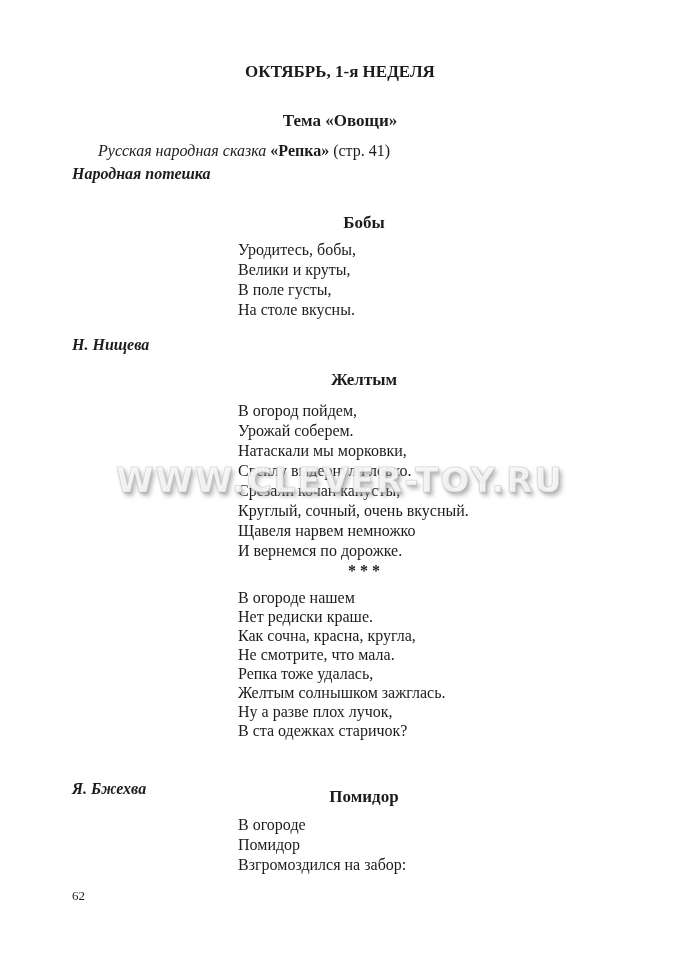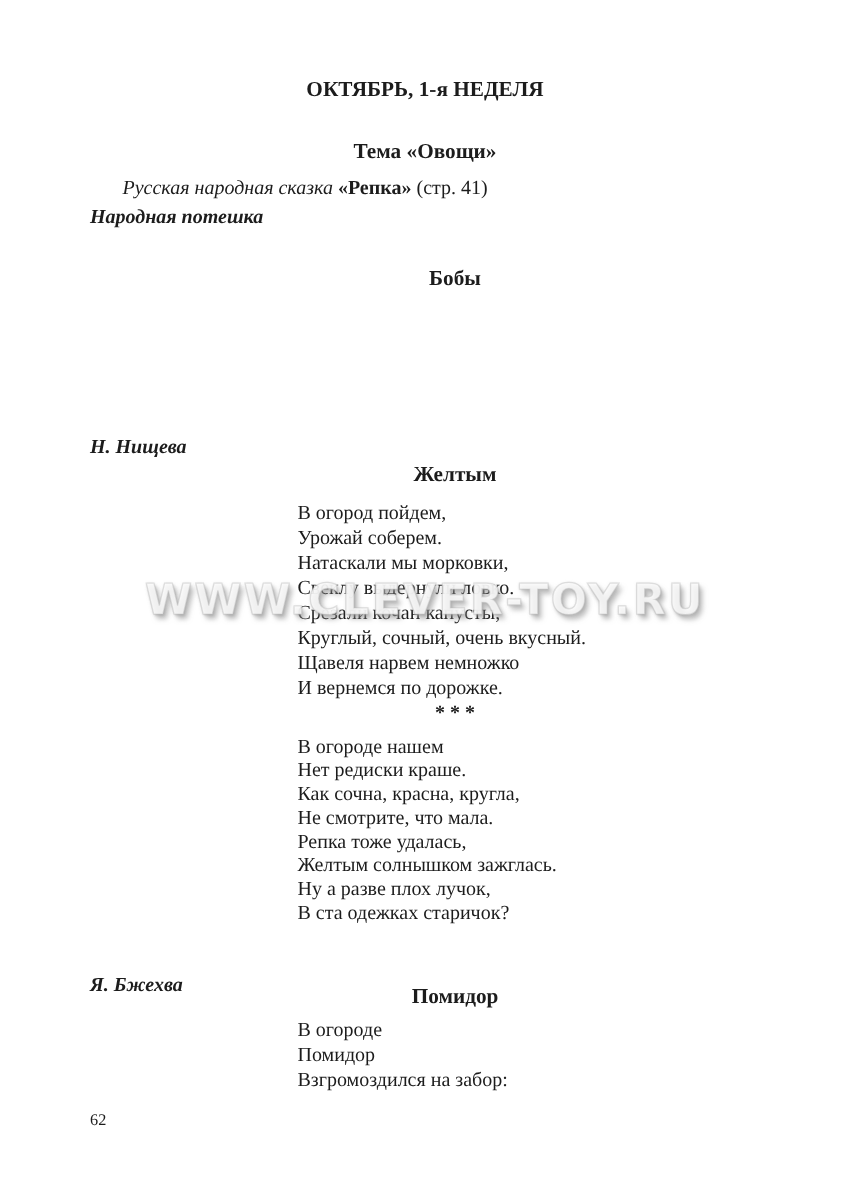"Уродитесь, бобы," div.abs { html: none -> <div> <div>Уродитесь, бобы,</div> <div>Велики и круты,</div> <div>В поле густы,</div> <div>На столе вкусны.</div> </div> }
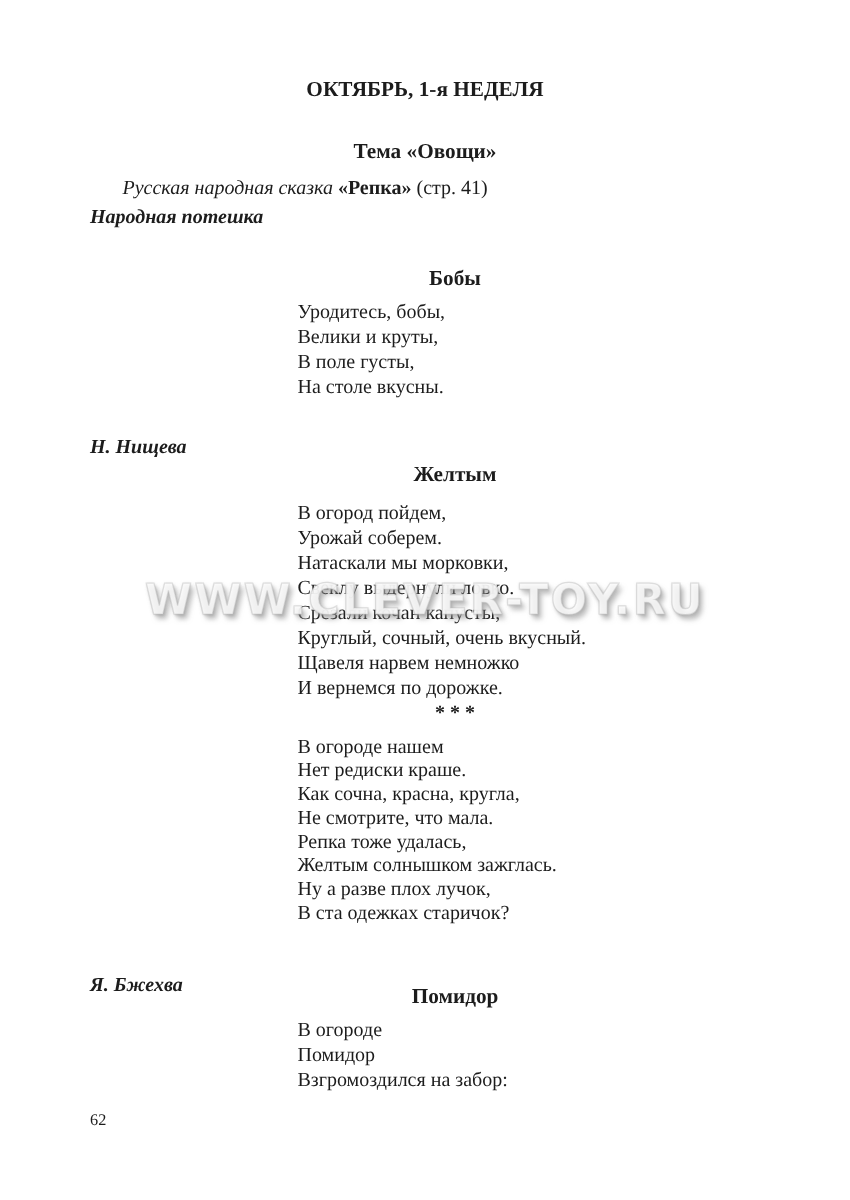"Н. Нищева" div.abs { top: 348px -> 335px }
